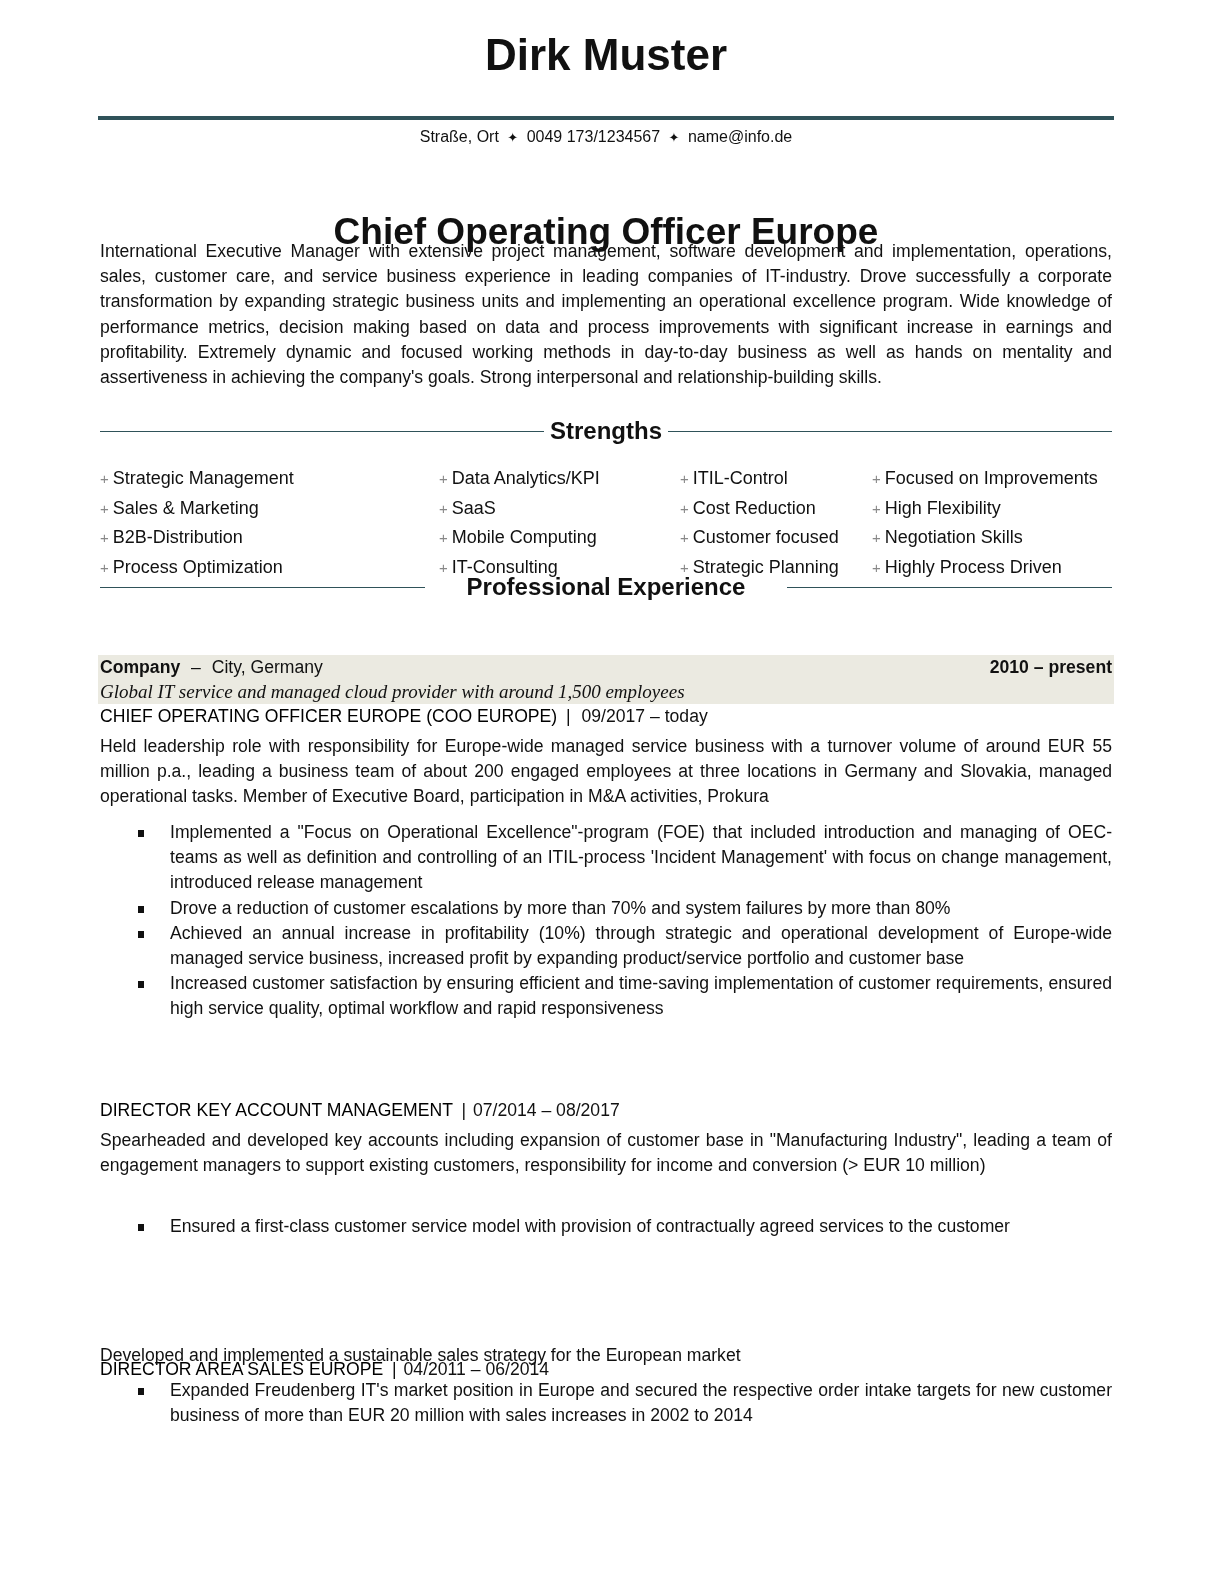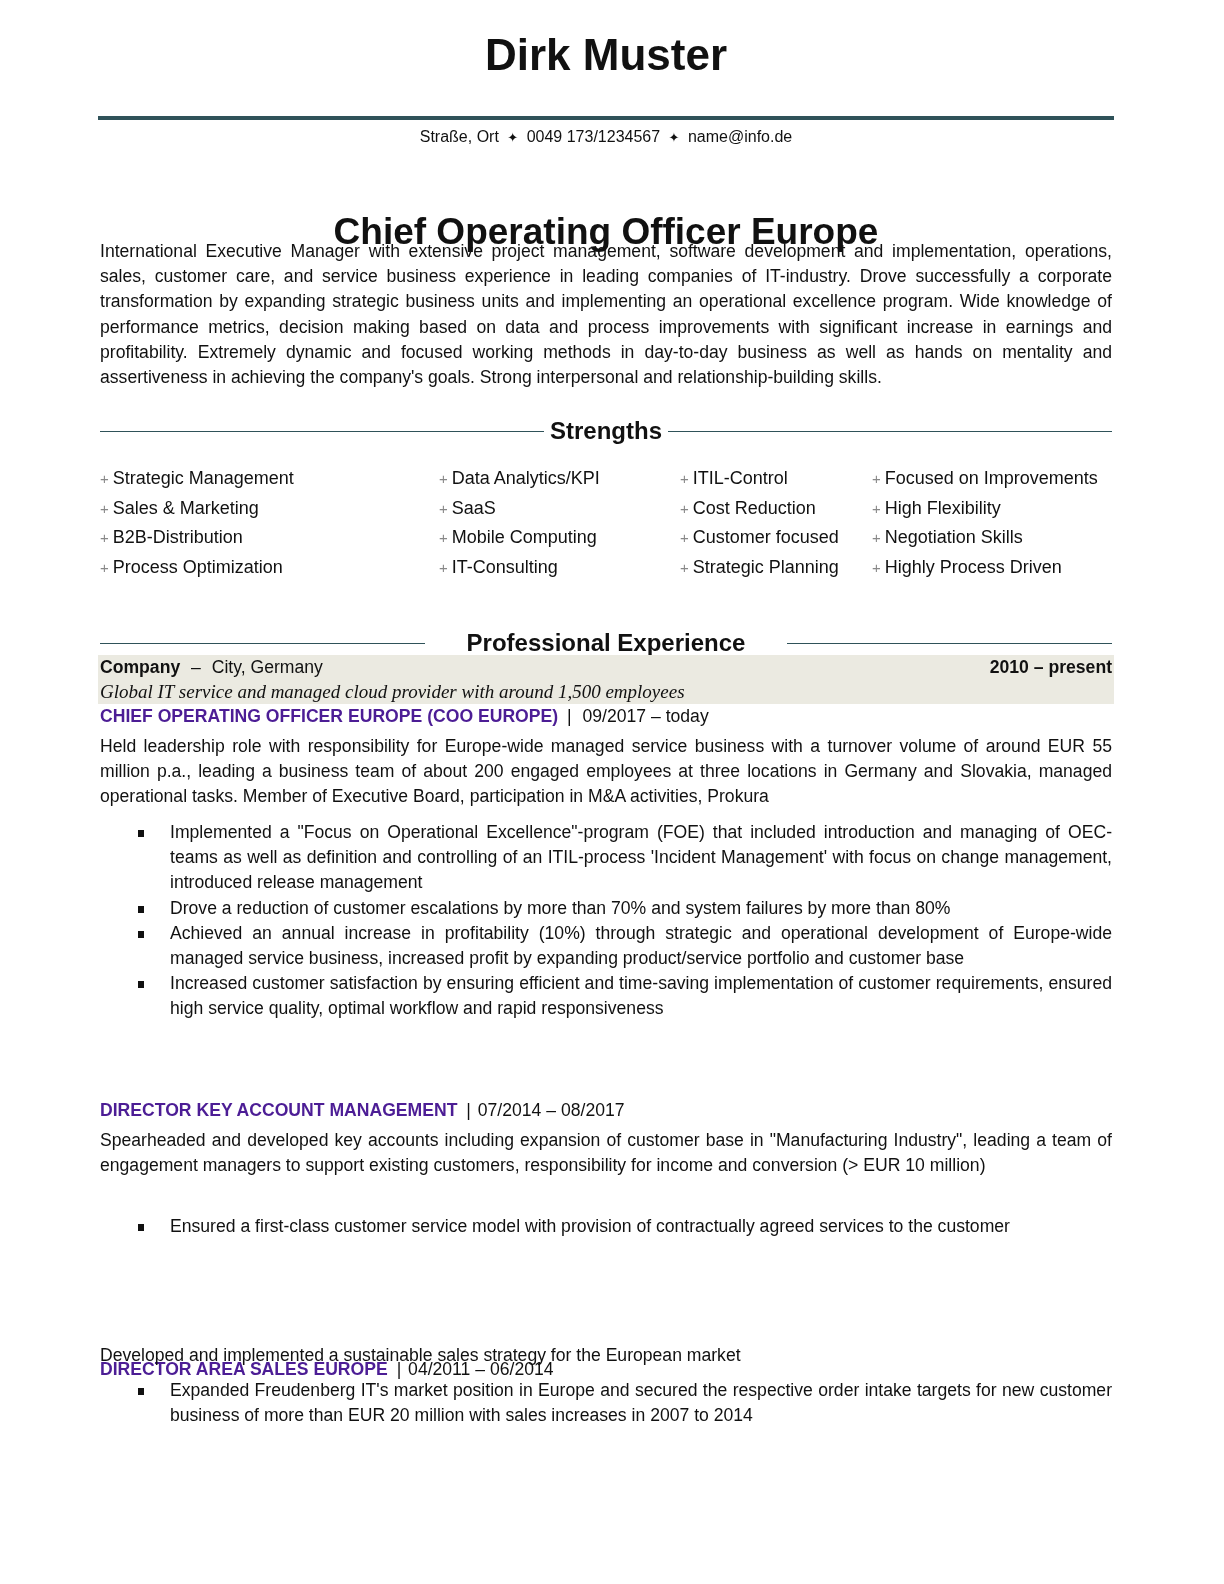"Professional Experience" div.section-head { top: 629px -> 573px }
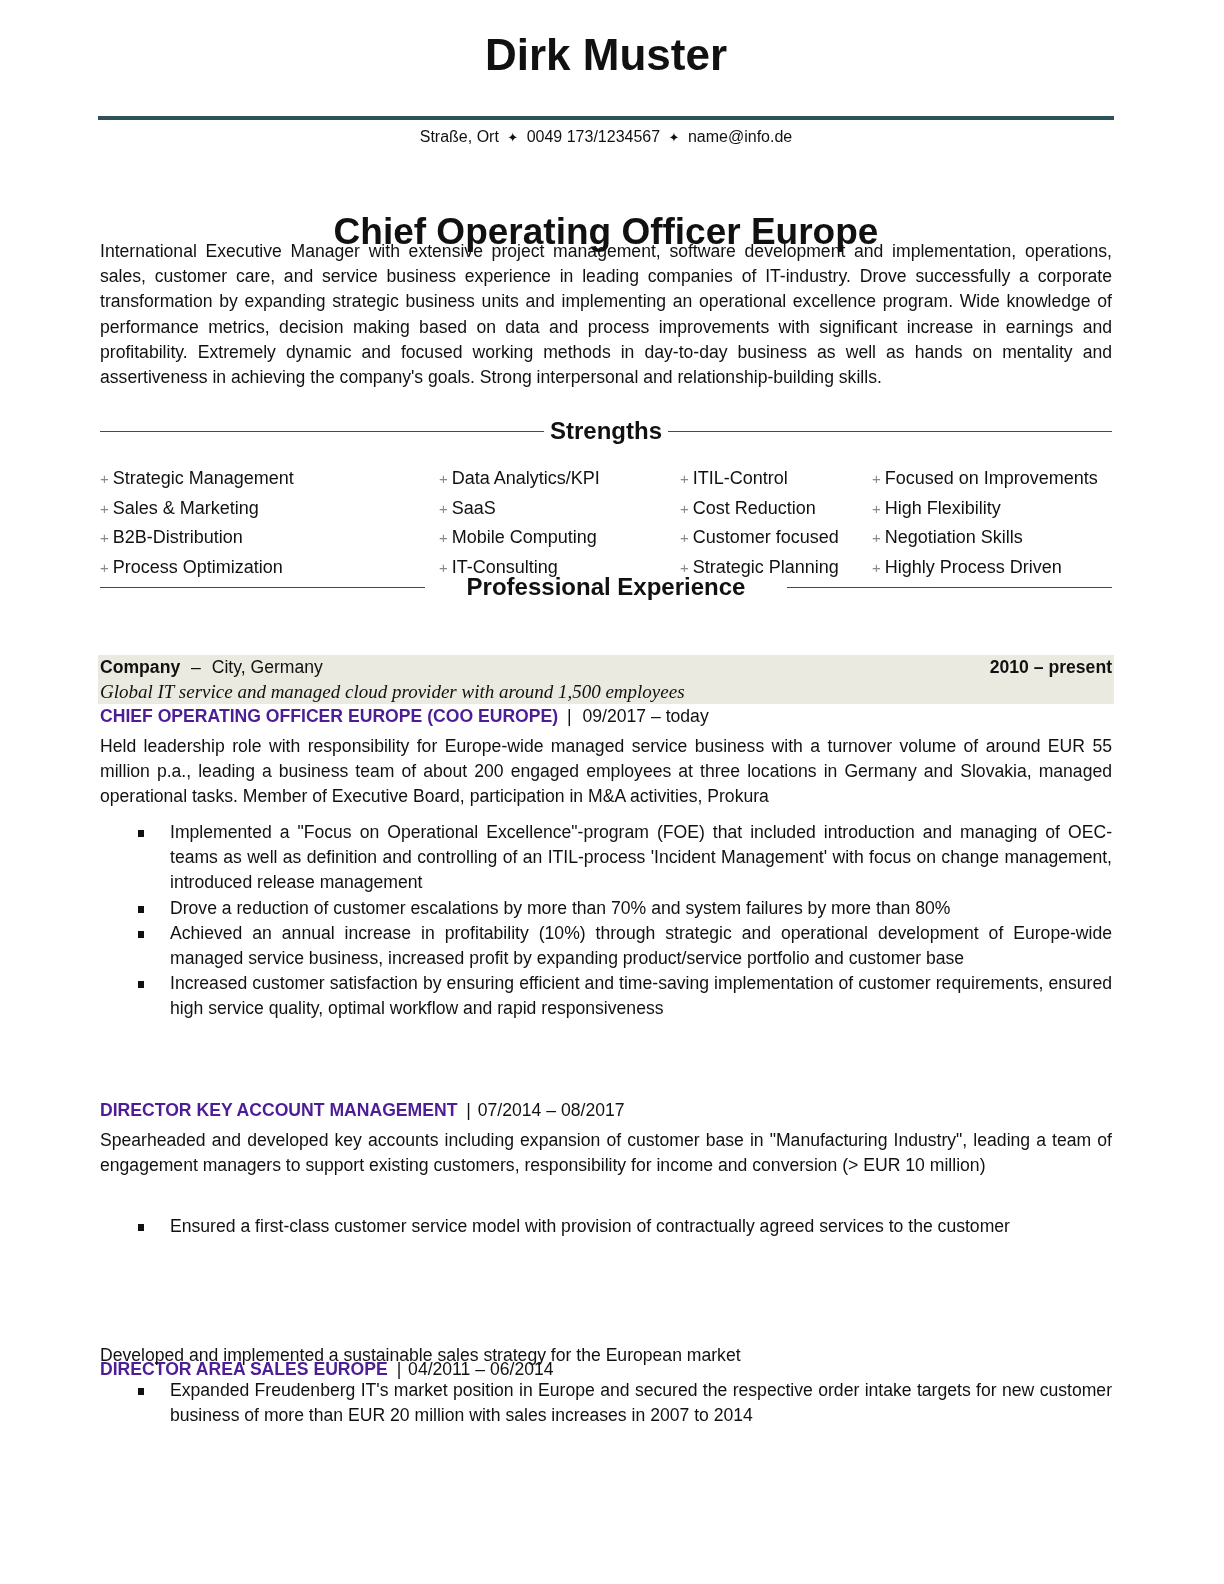"CHIEF OPERATING OFFICER EUROPE (COO" .role .rtitle { color: #4c1d95 -> #000000; font-weight: bold -> normal }
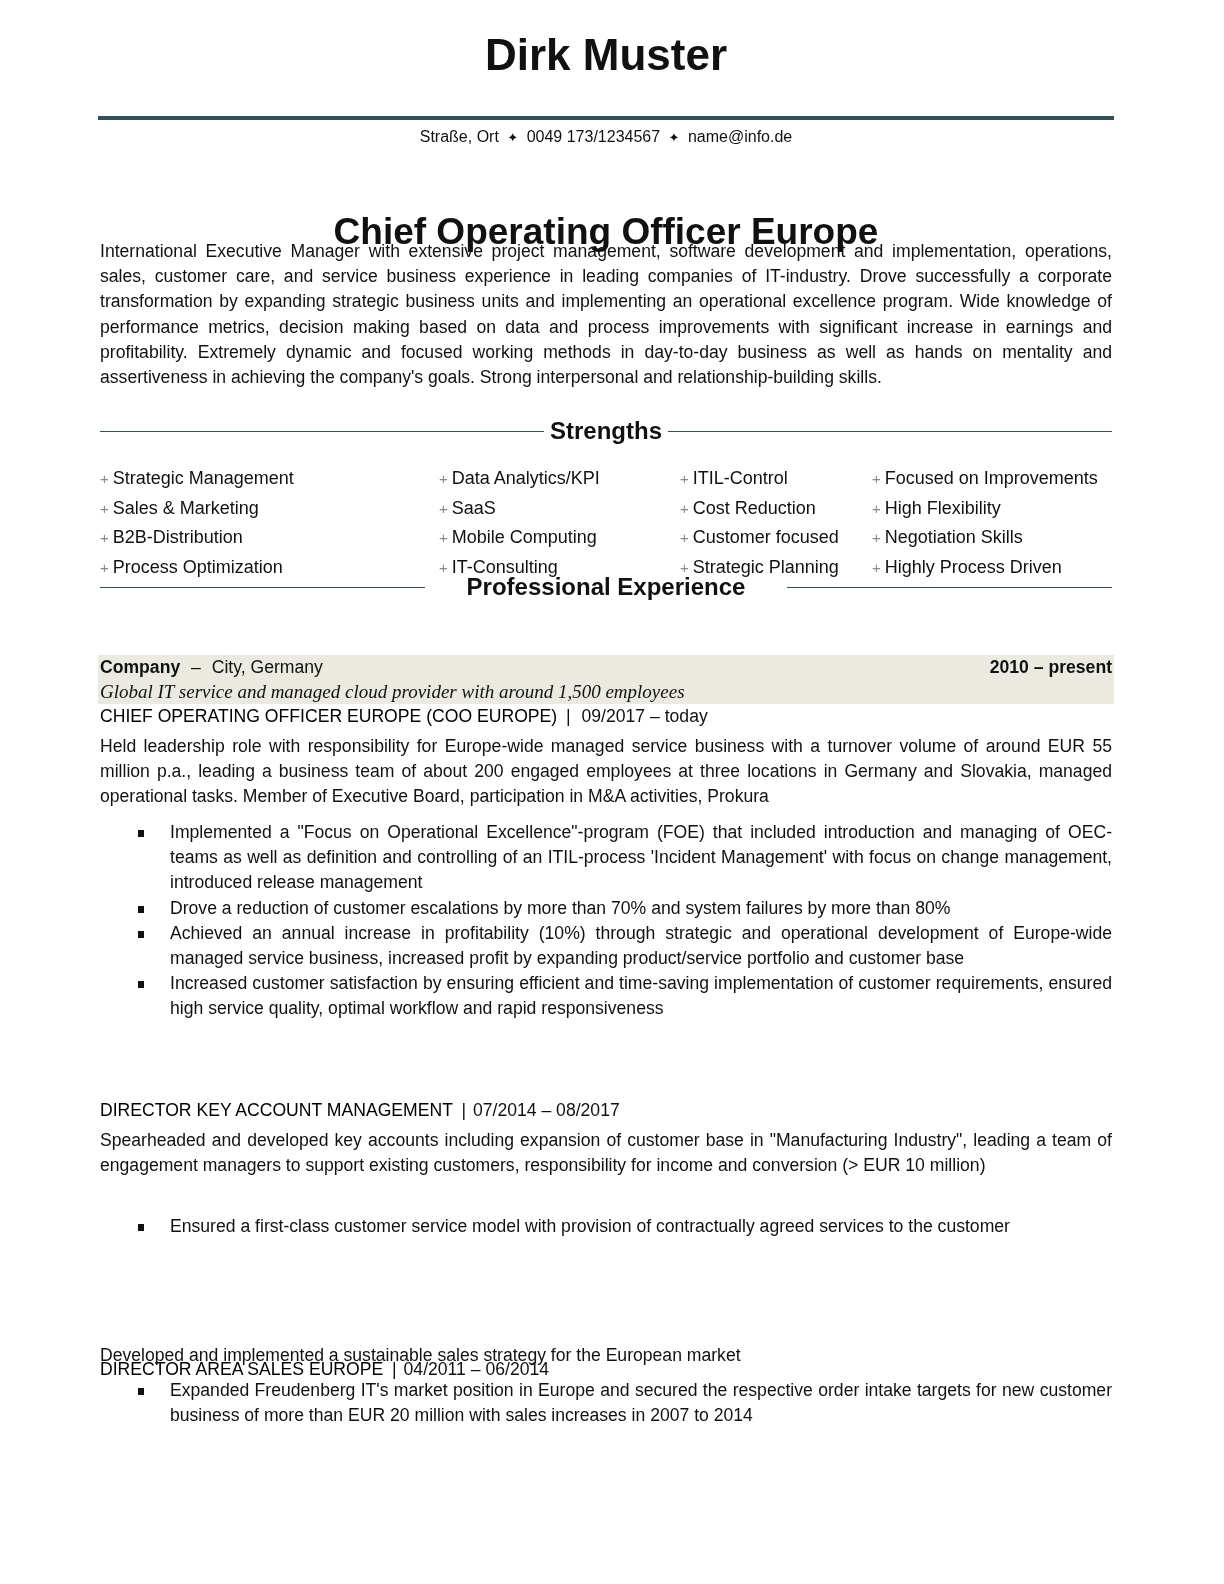"Expanded Freudenberg IT's market" div.b { text: 2007 -> 2002 }
